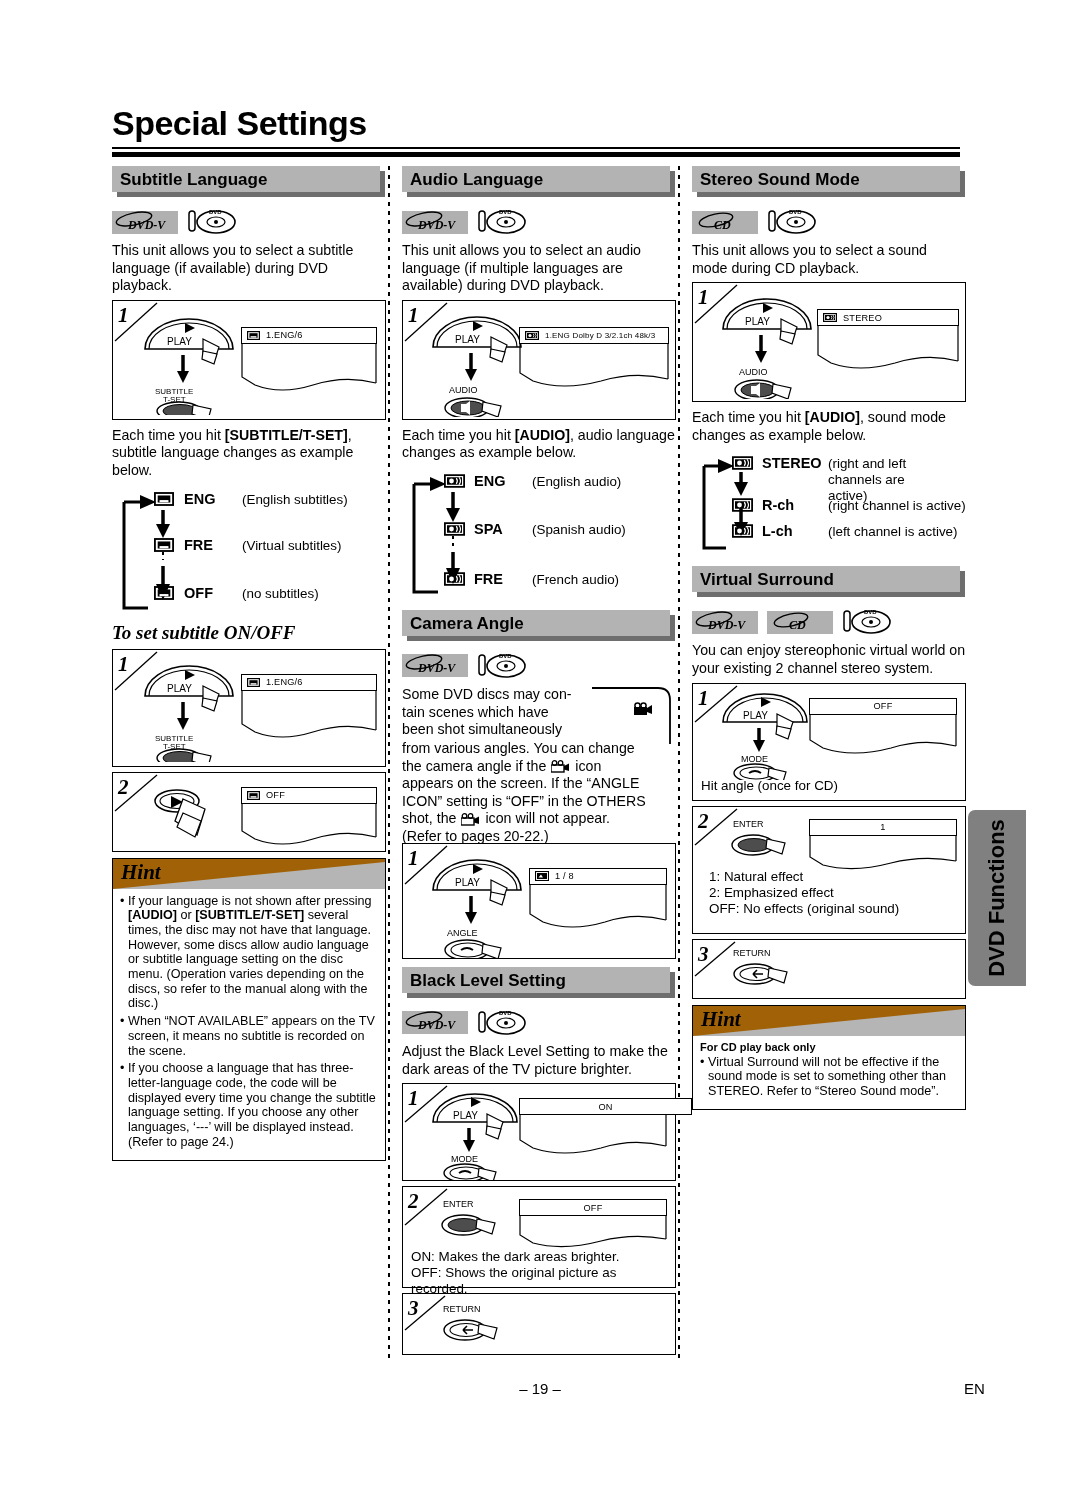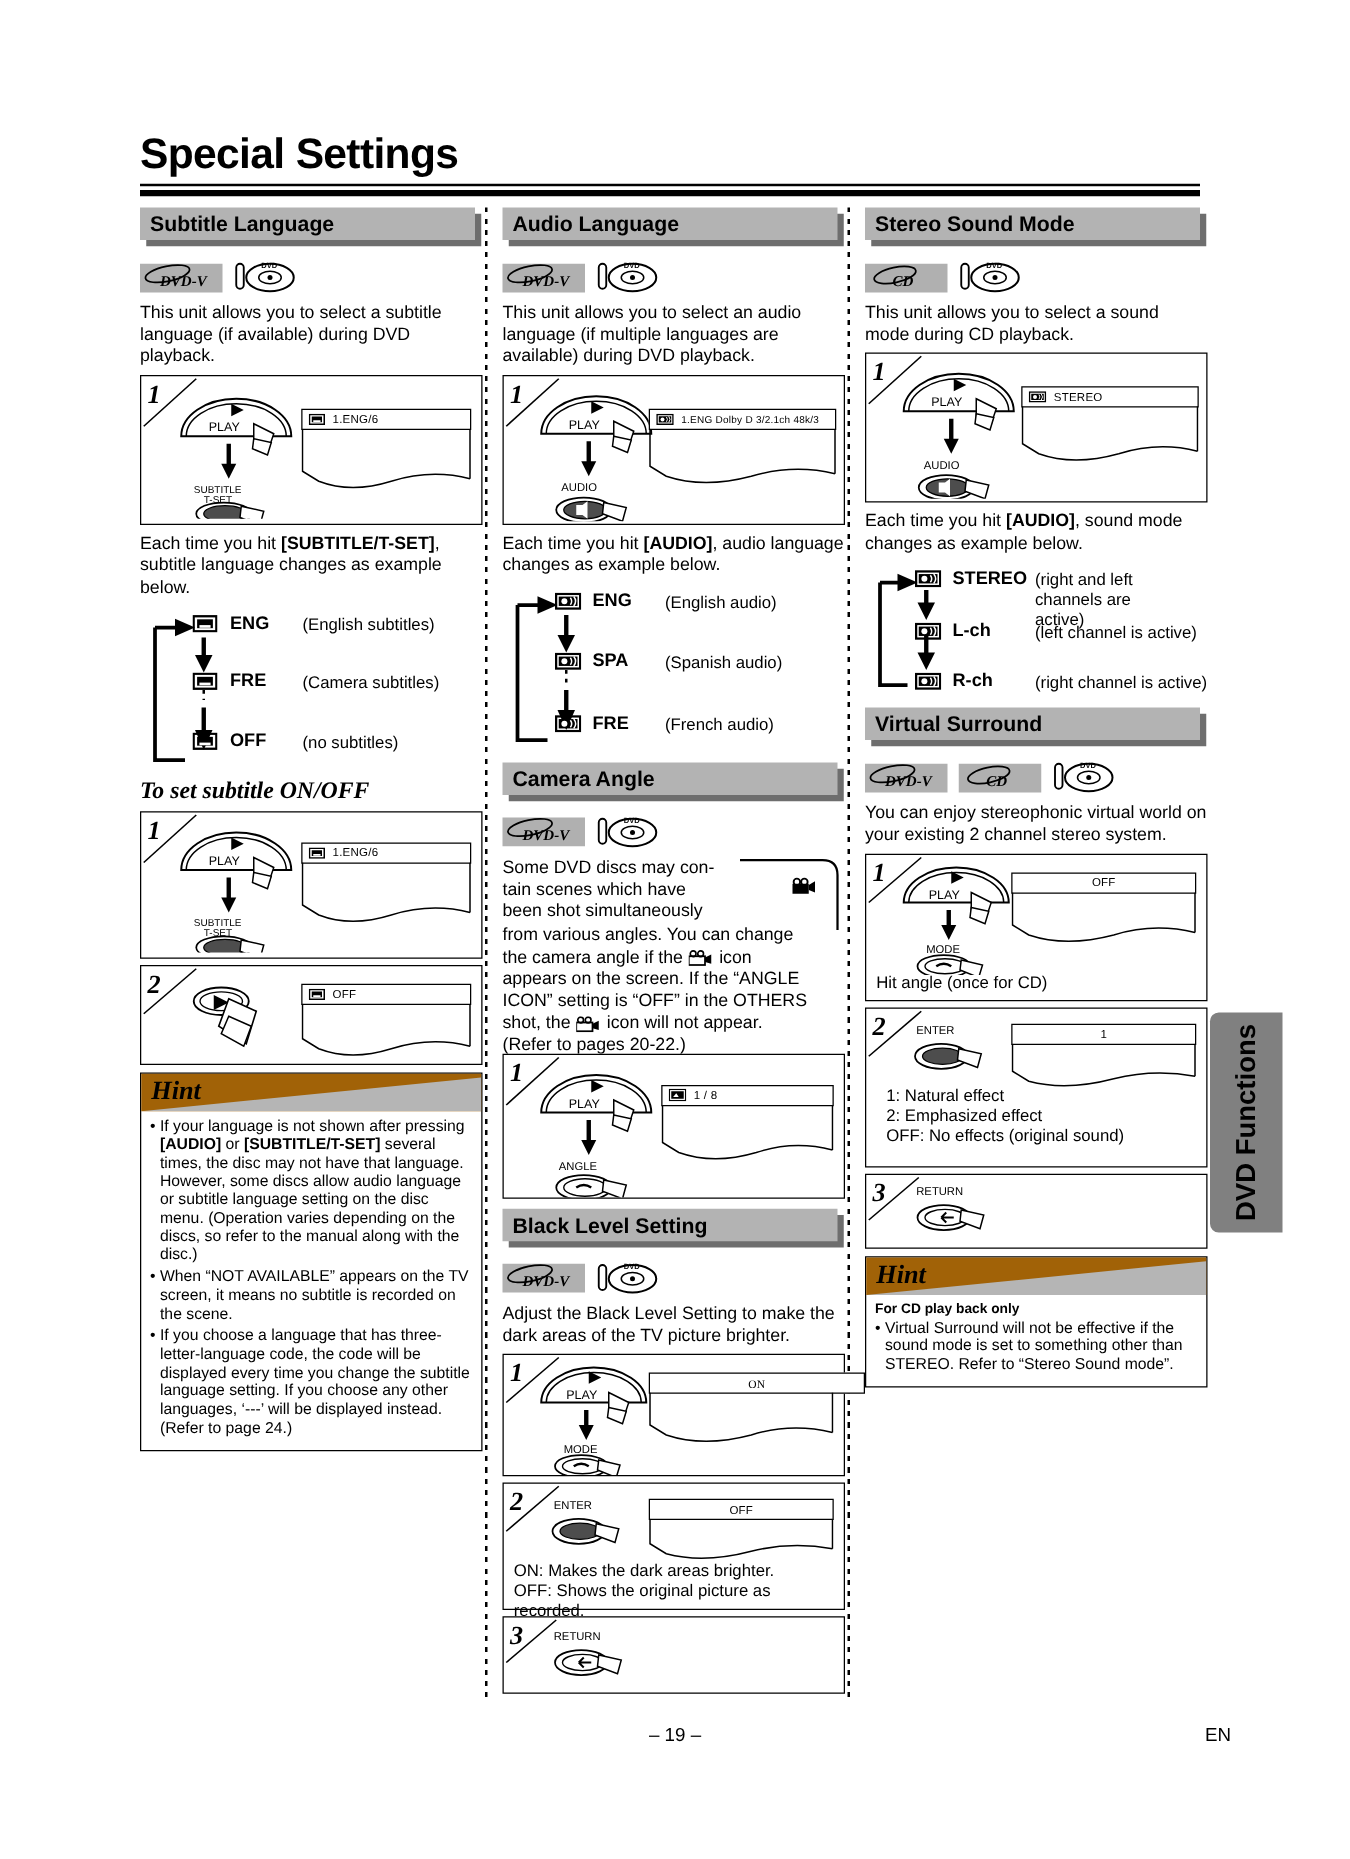"L-ch" div.cyc-row { order: before "R-ch" -> after "R-ch" }
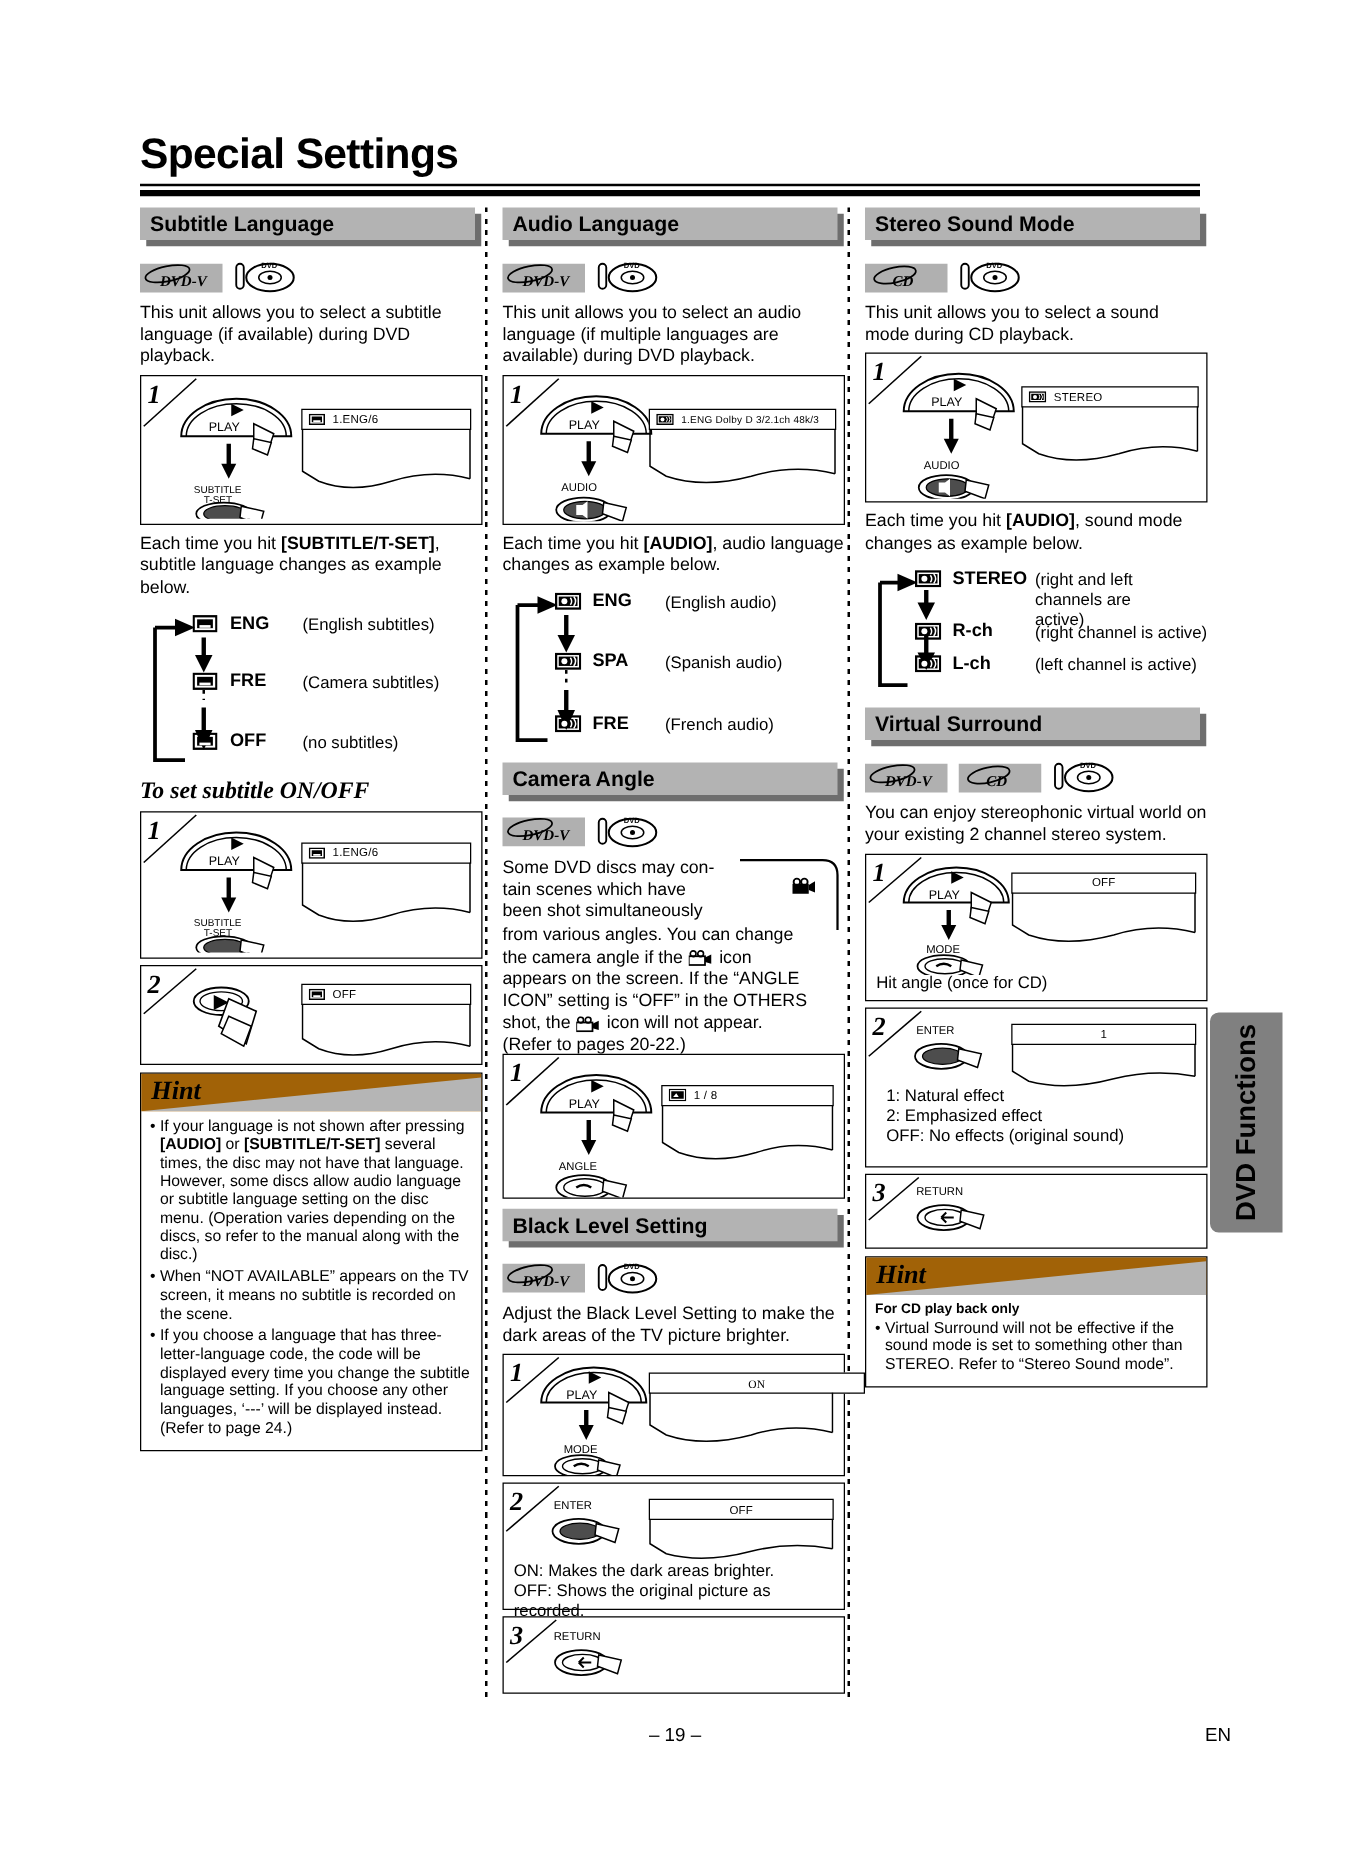"(Camera subtitles)" div.cyc-desc { text: Camera -> Virtual }
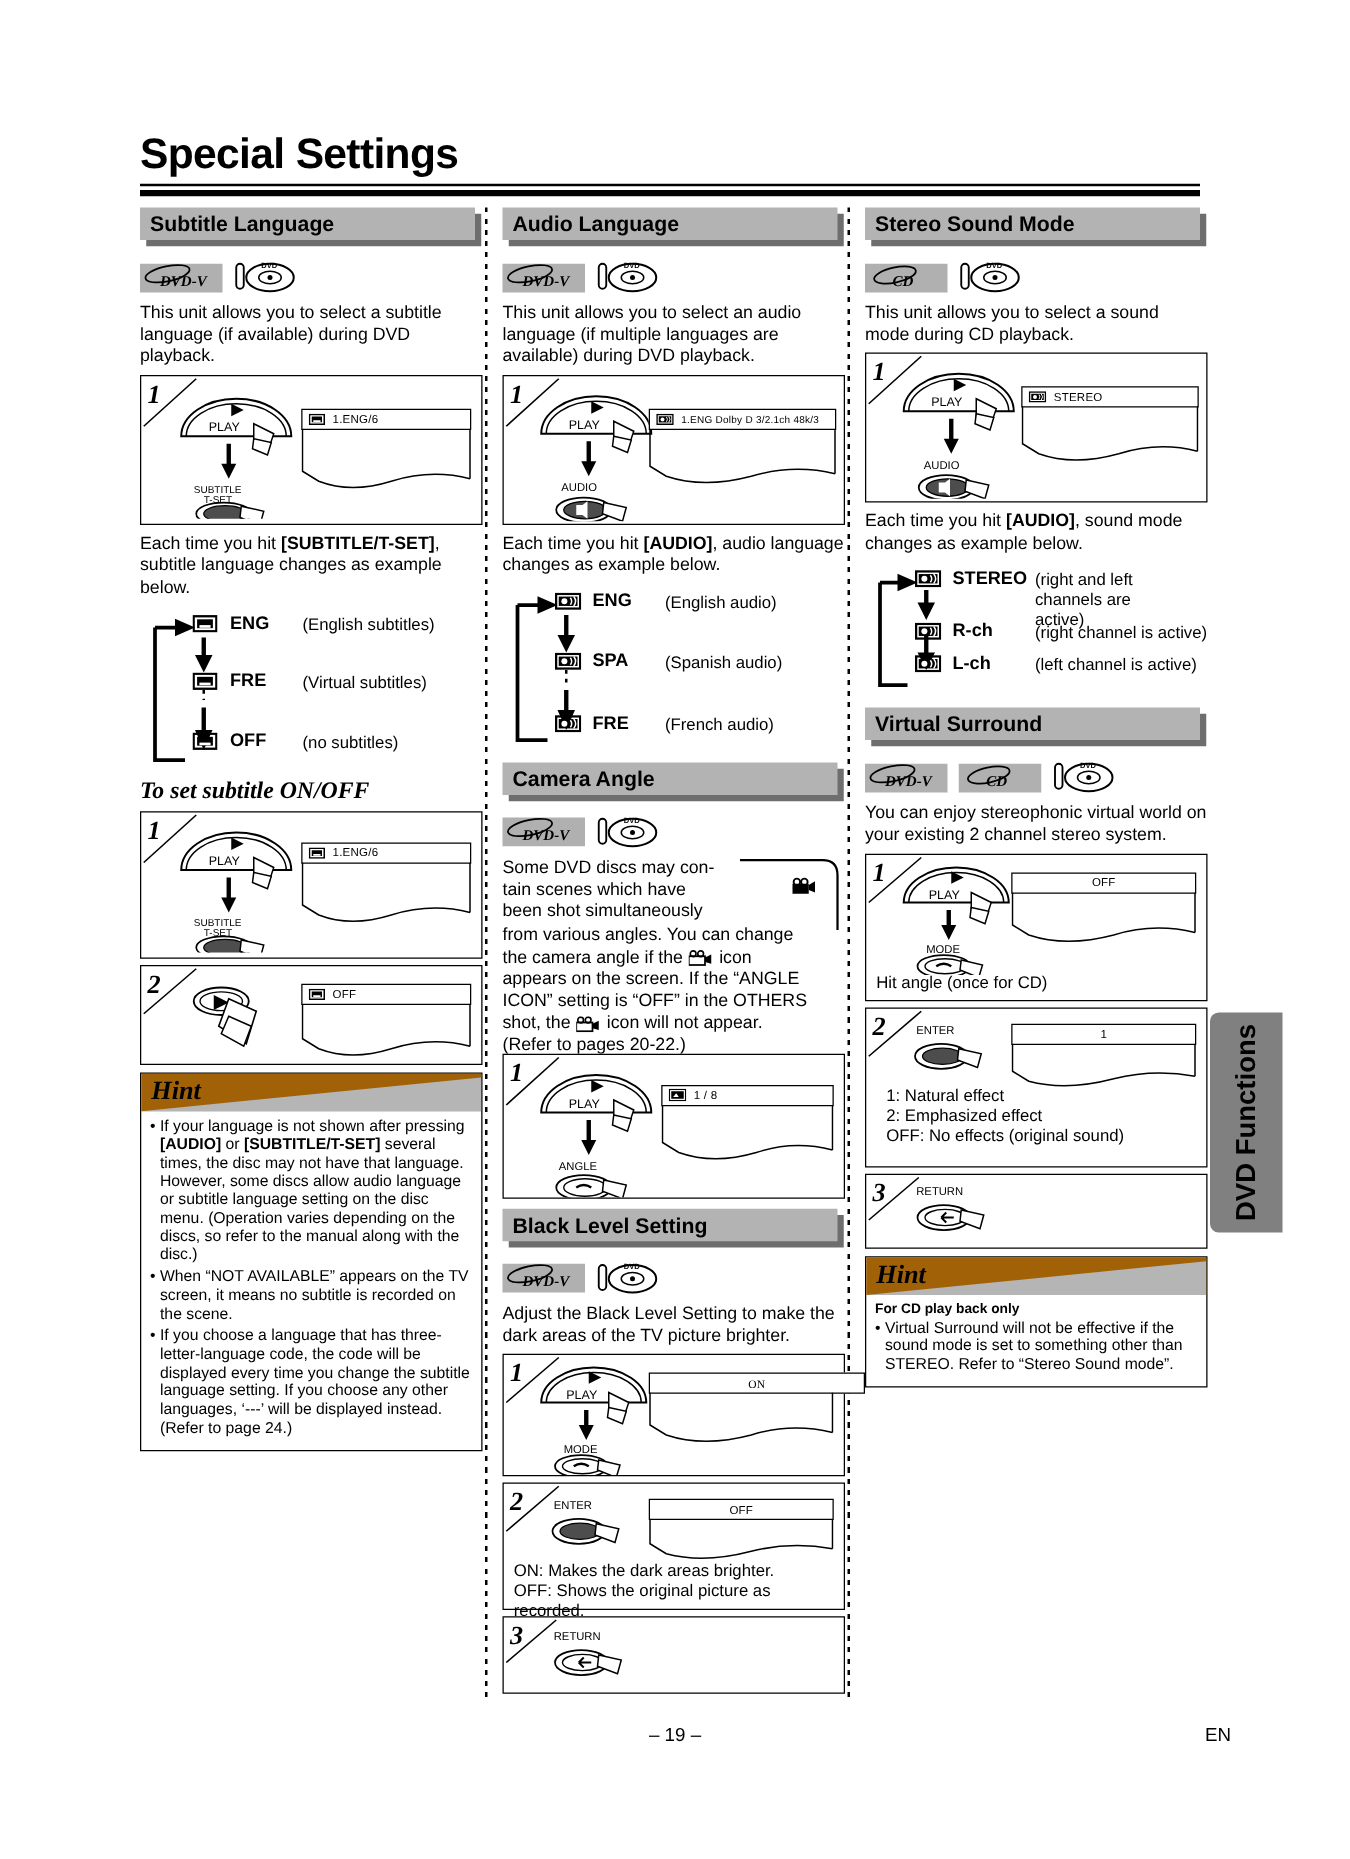"ON" div.osd-wrap { font-family: Liberation Serif, serif -> none }
